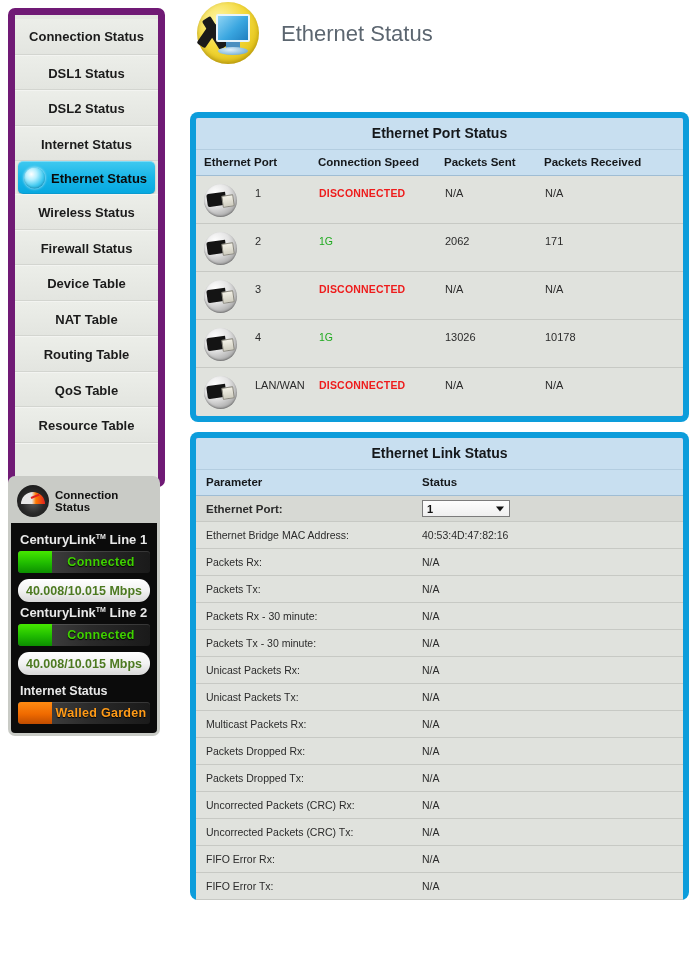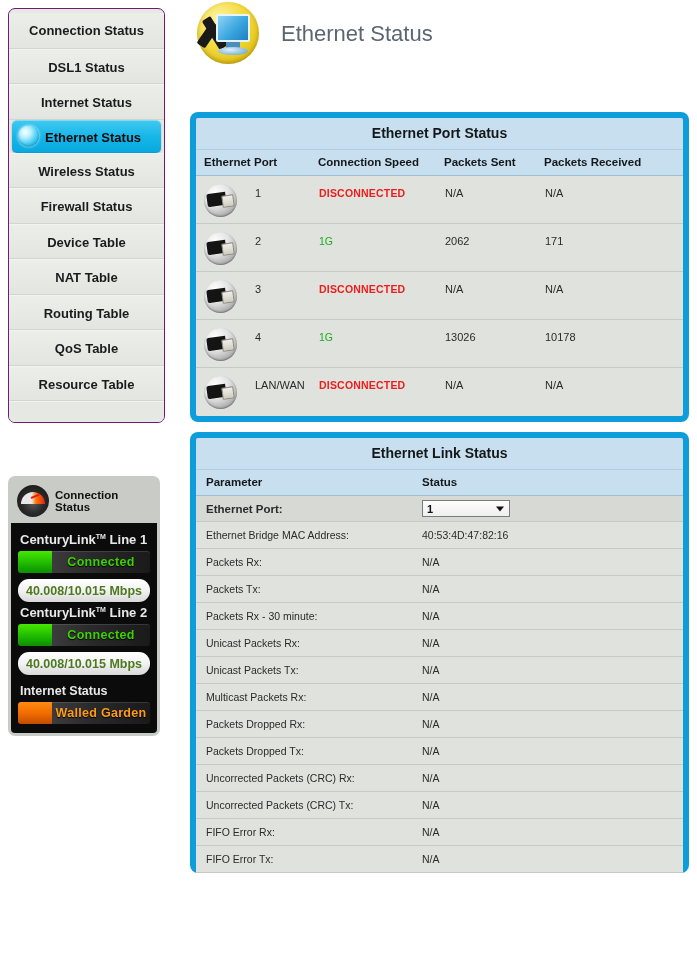"Connection Status" .sidebar { border: 1px solid #701a75 -> 7px solid #701a75; padding: 4px 0 0 0 -> 4px 0 16px 0 }
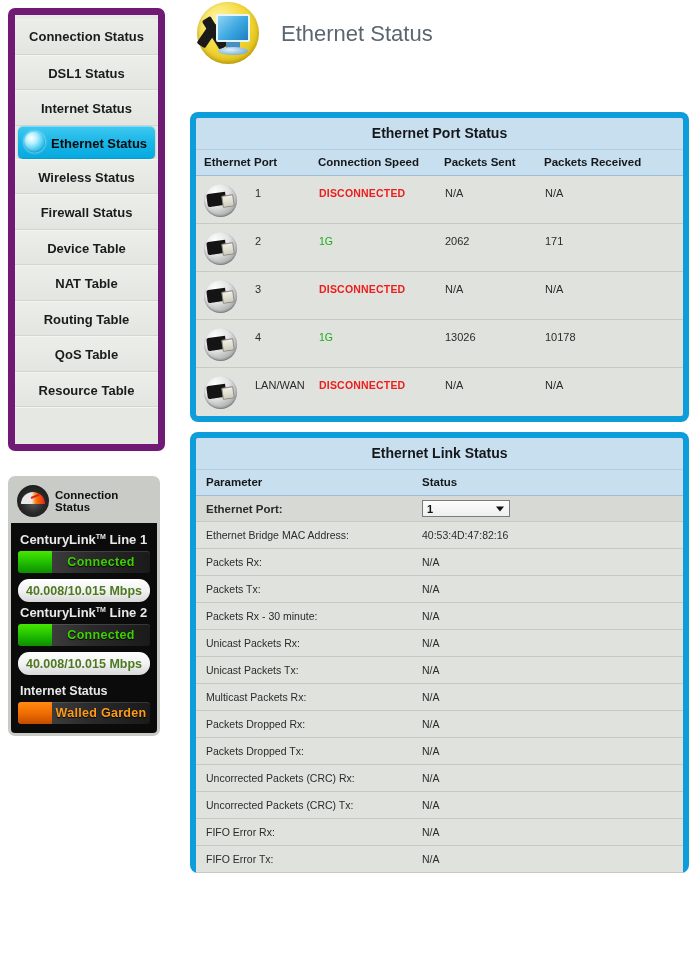"DSL2 Status" div.nav-item { html: none -> <div><span>DSL2 Status</span></div> }
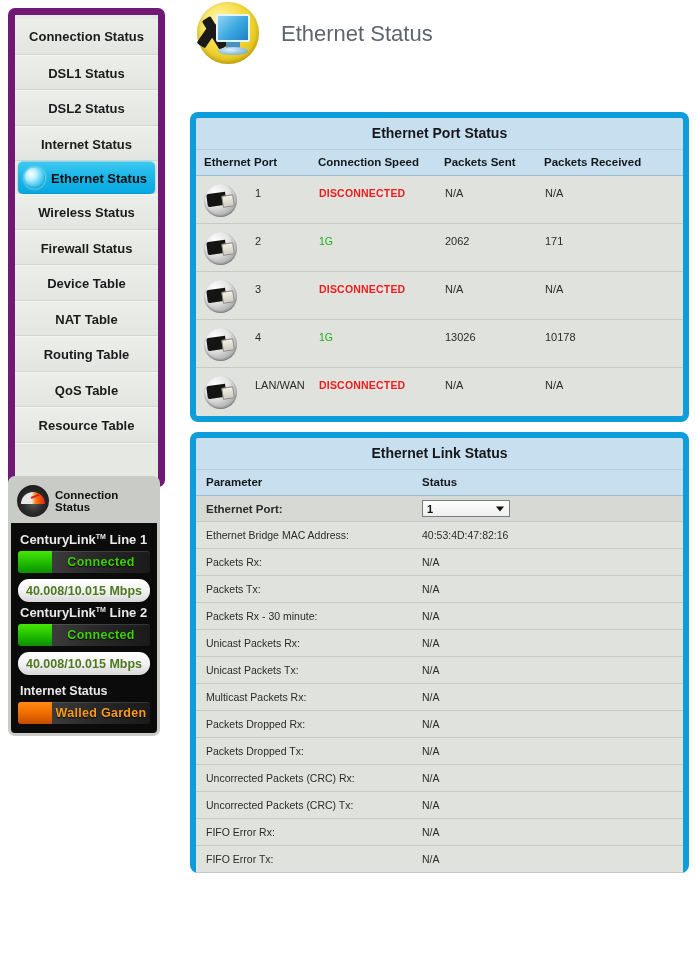"Packets Tx - 30 minute:" tr { html: none -> <tr> <td>Packets Tx - 30 minute:</td> <td>N/A</td> </tr> }
